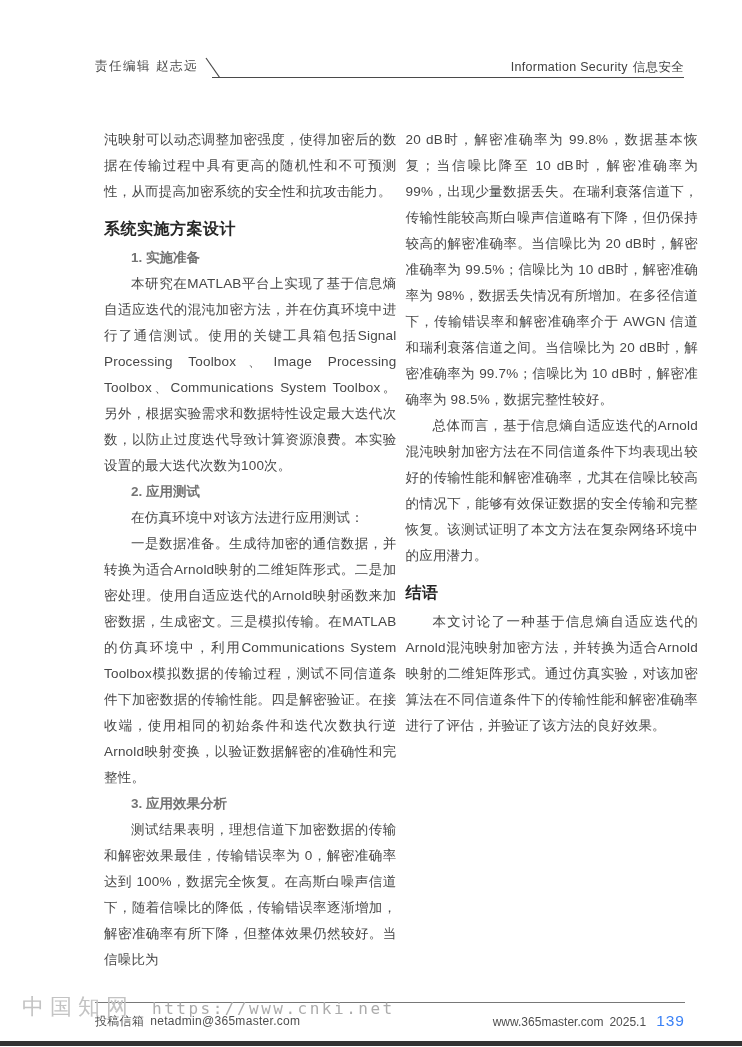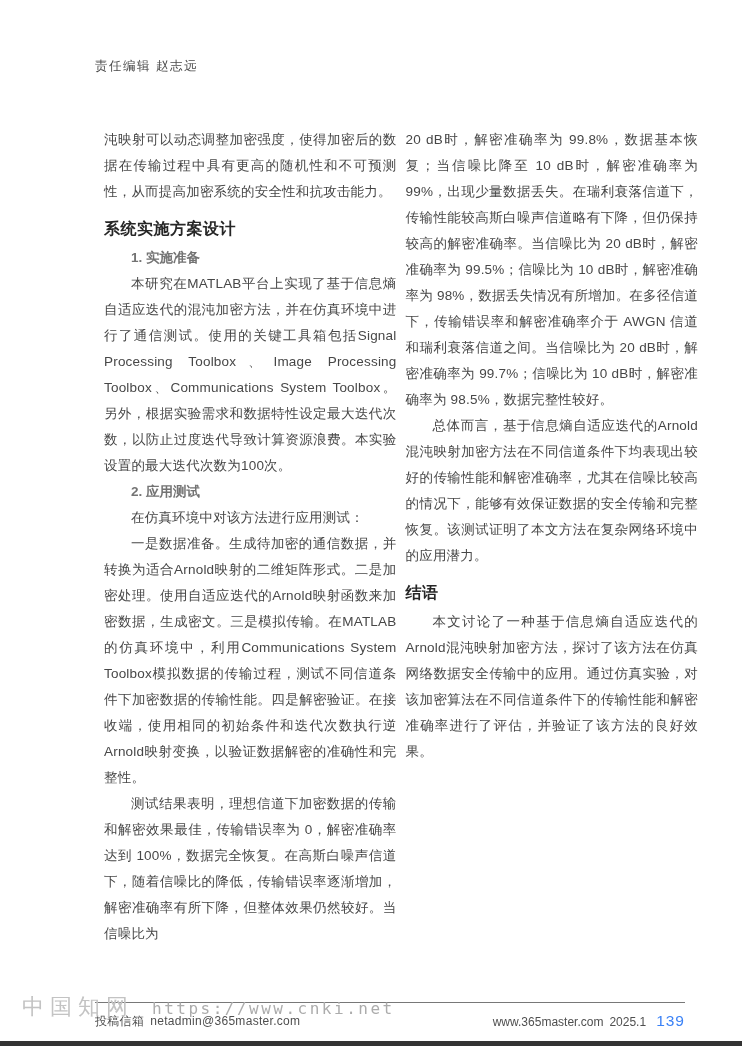"Information Security 信息安全" div.header-rule { html: none -> <div> <svg> <line></line> </svg> <span><span>Information Security</span><span>信息安全</span></span> </div> }
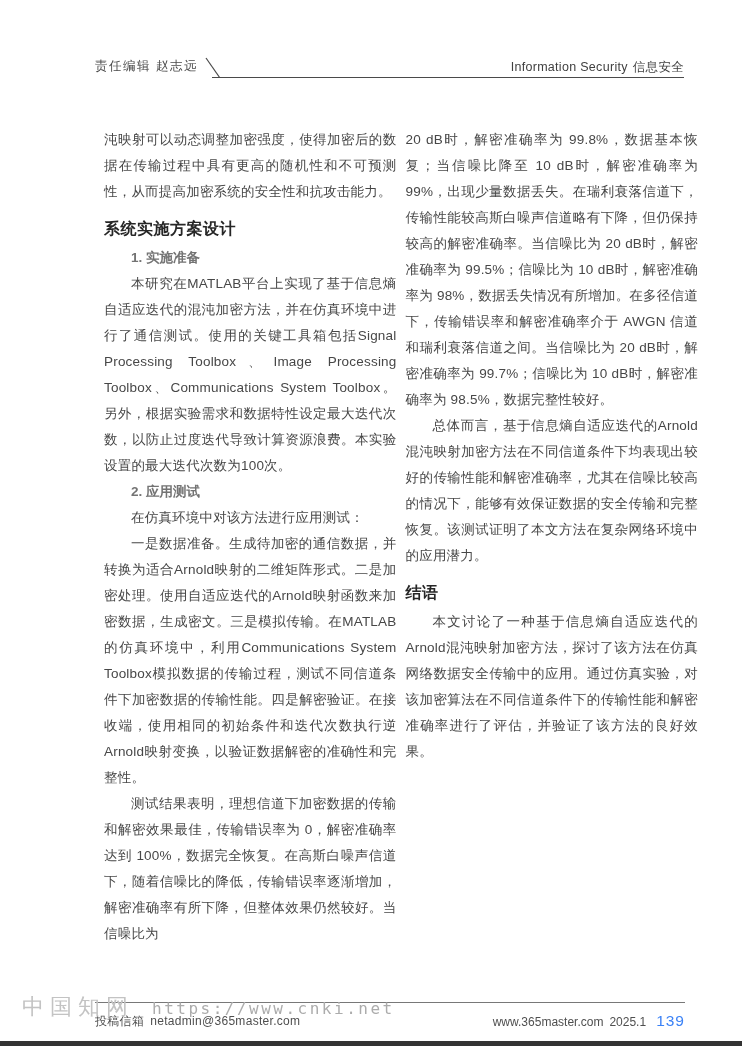"本文讨论了一种基于信息熵自适应迭代的Arnold混沌映射加密方法，探讨了该方法在" p.para { text: 探讨了该方法在仿真网络数据安全传输中的应用 -> 并转换为适合Arnold映射的二维矩阵形式 }
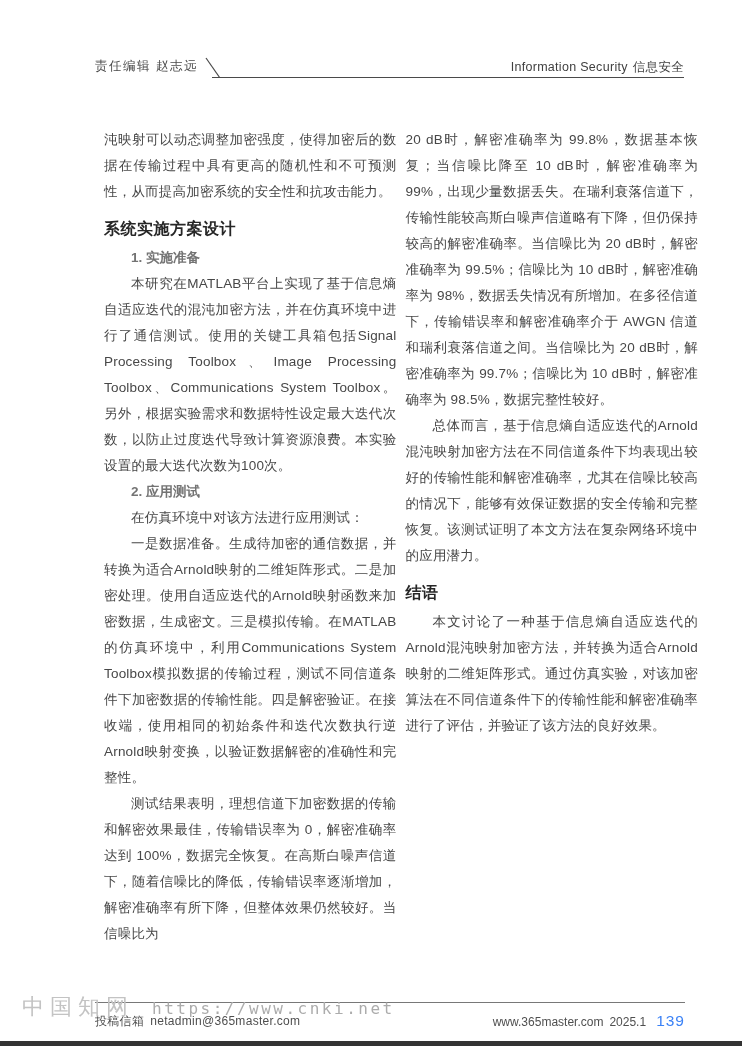"3. 应用效果分析" h3.subhead { html: none -> <h3>3. 应用效果分析</h3> }
